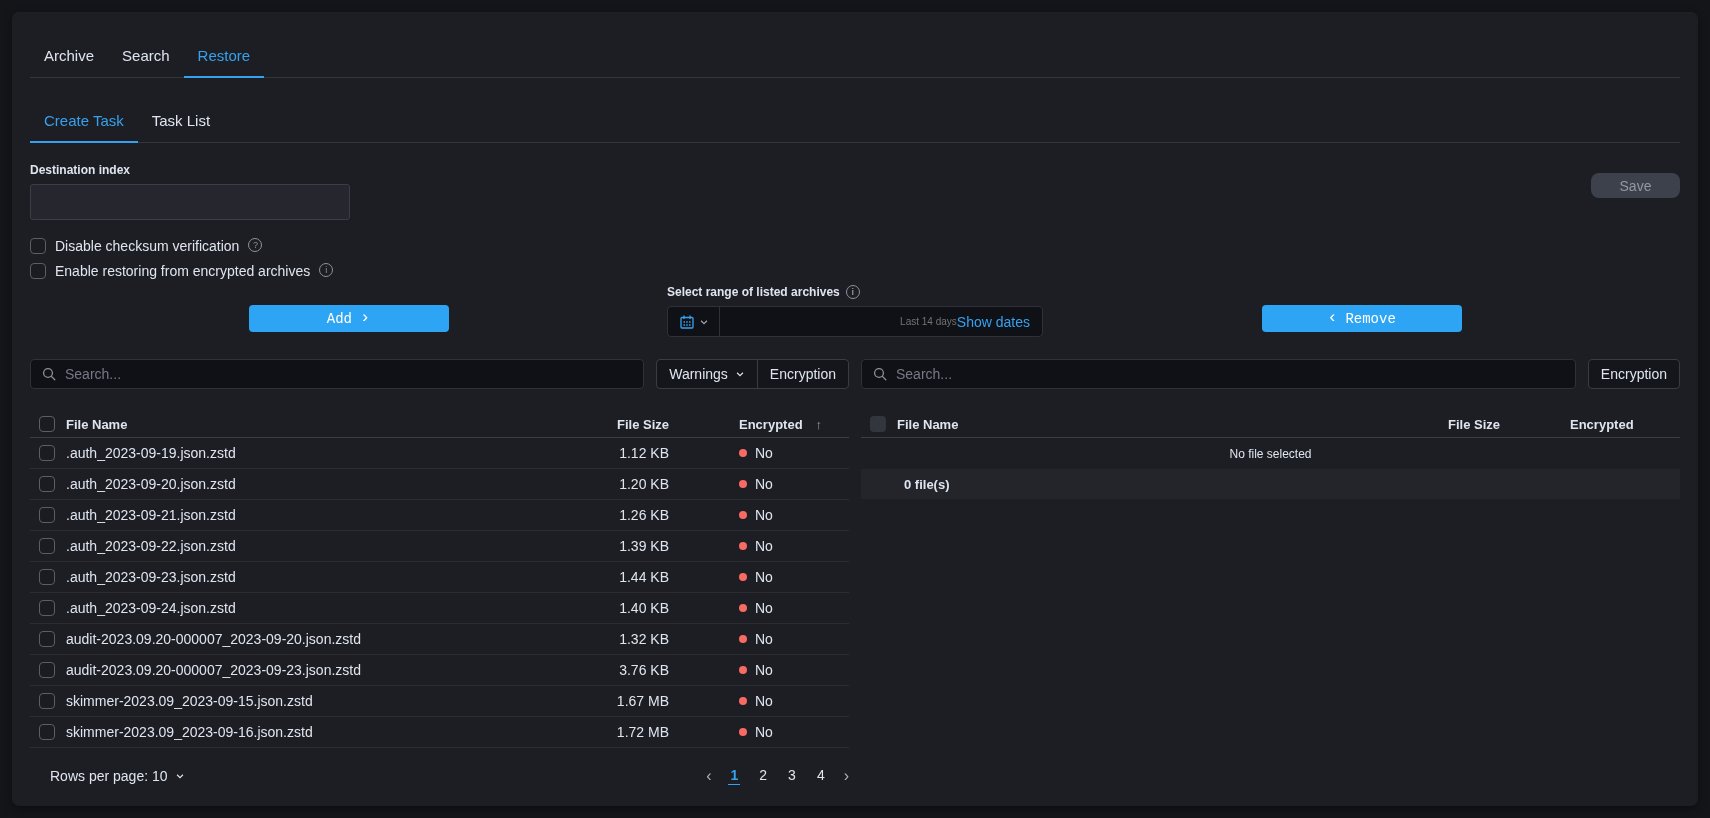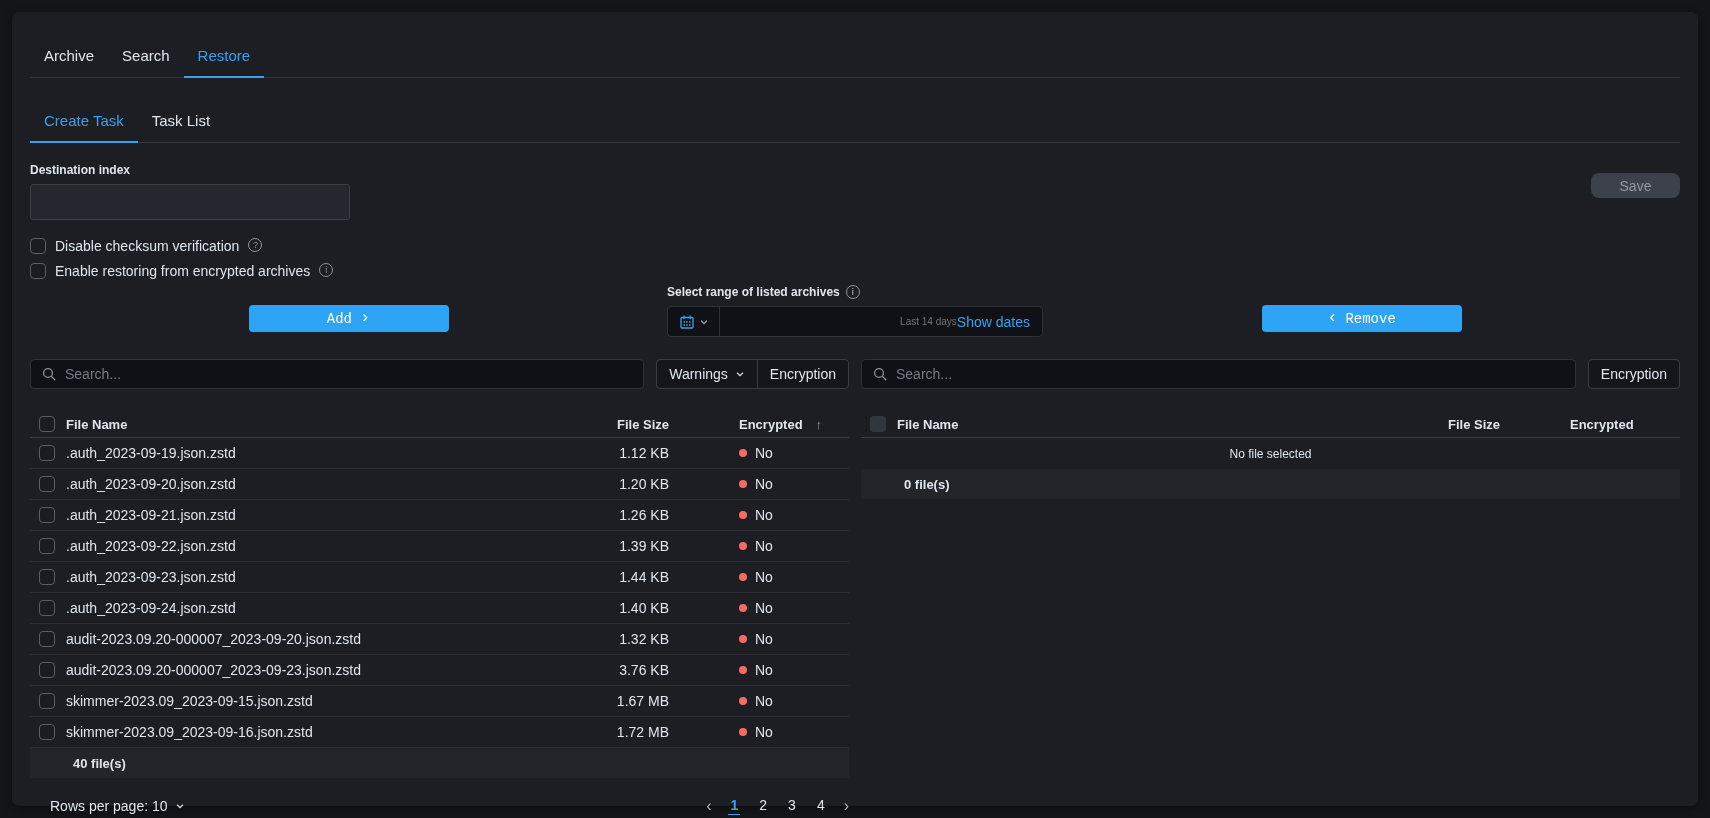"40 file(s)" div.tfoot { html: <div> <span>40 file(s)</span> </div> -> none }
